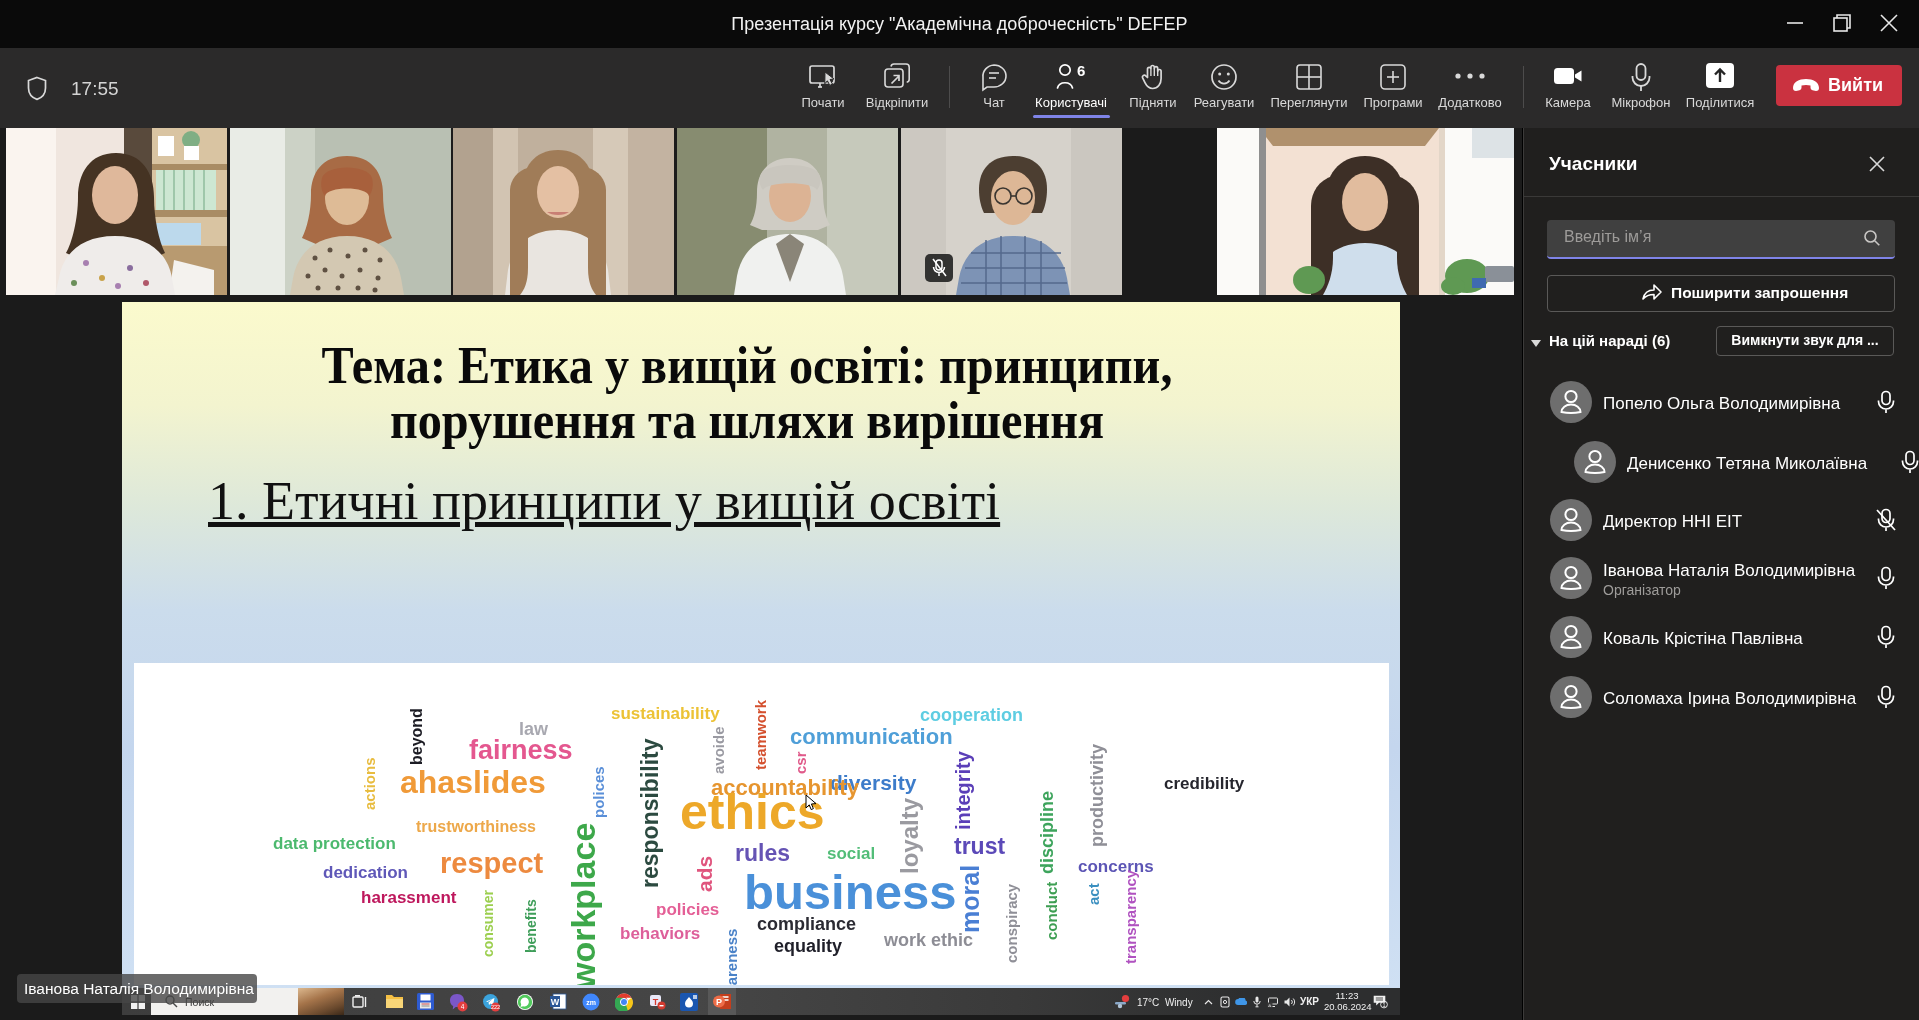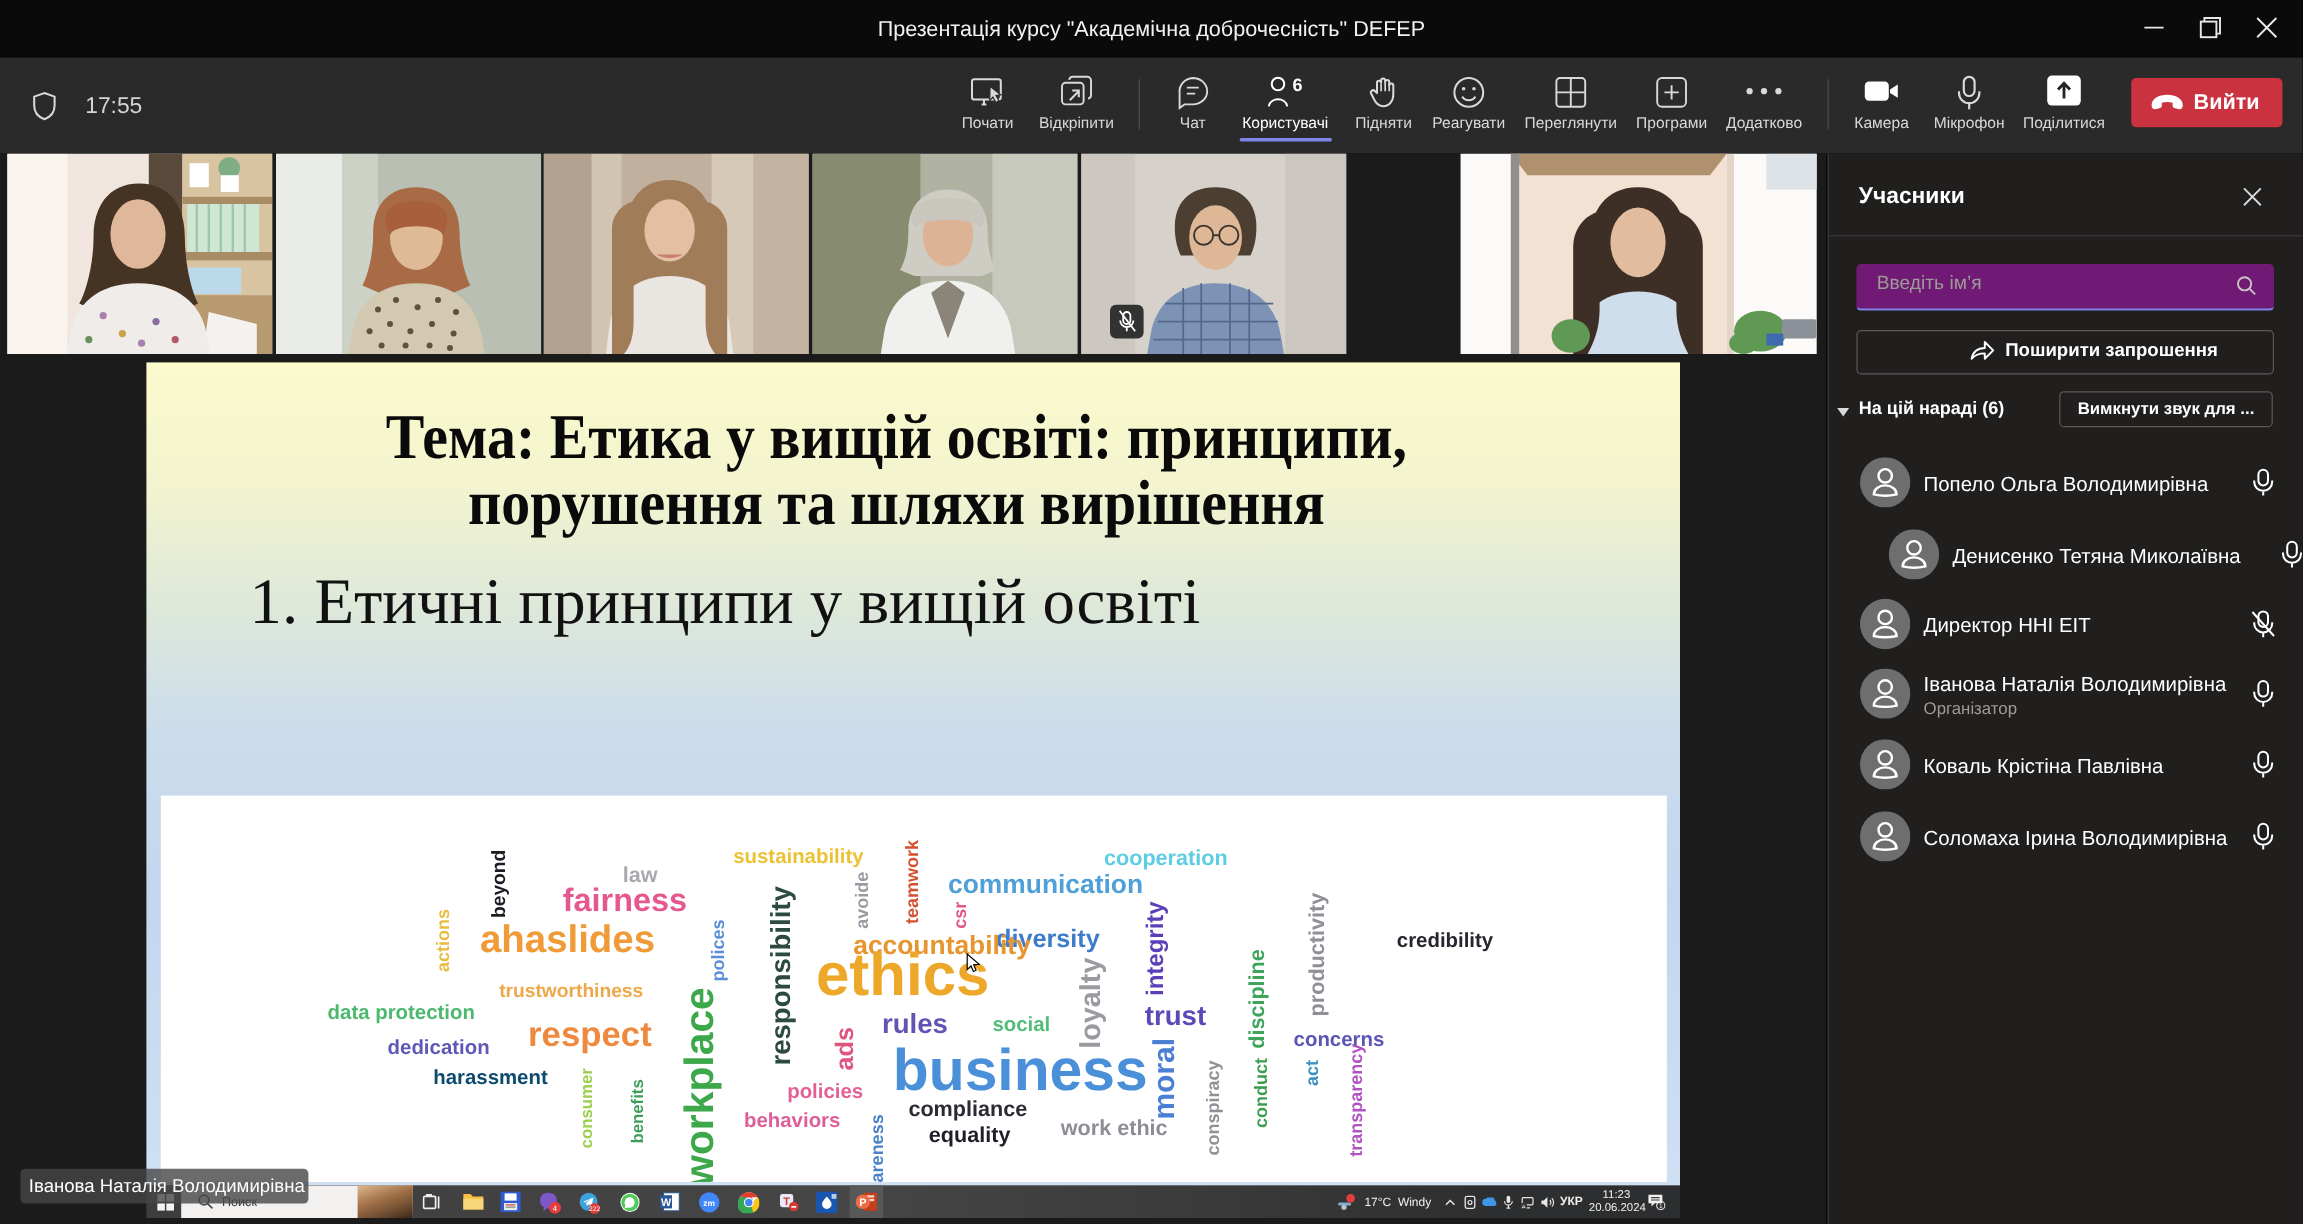"Введіть ім’я" div.abs { background: #701a75 -> #404040 }
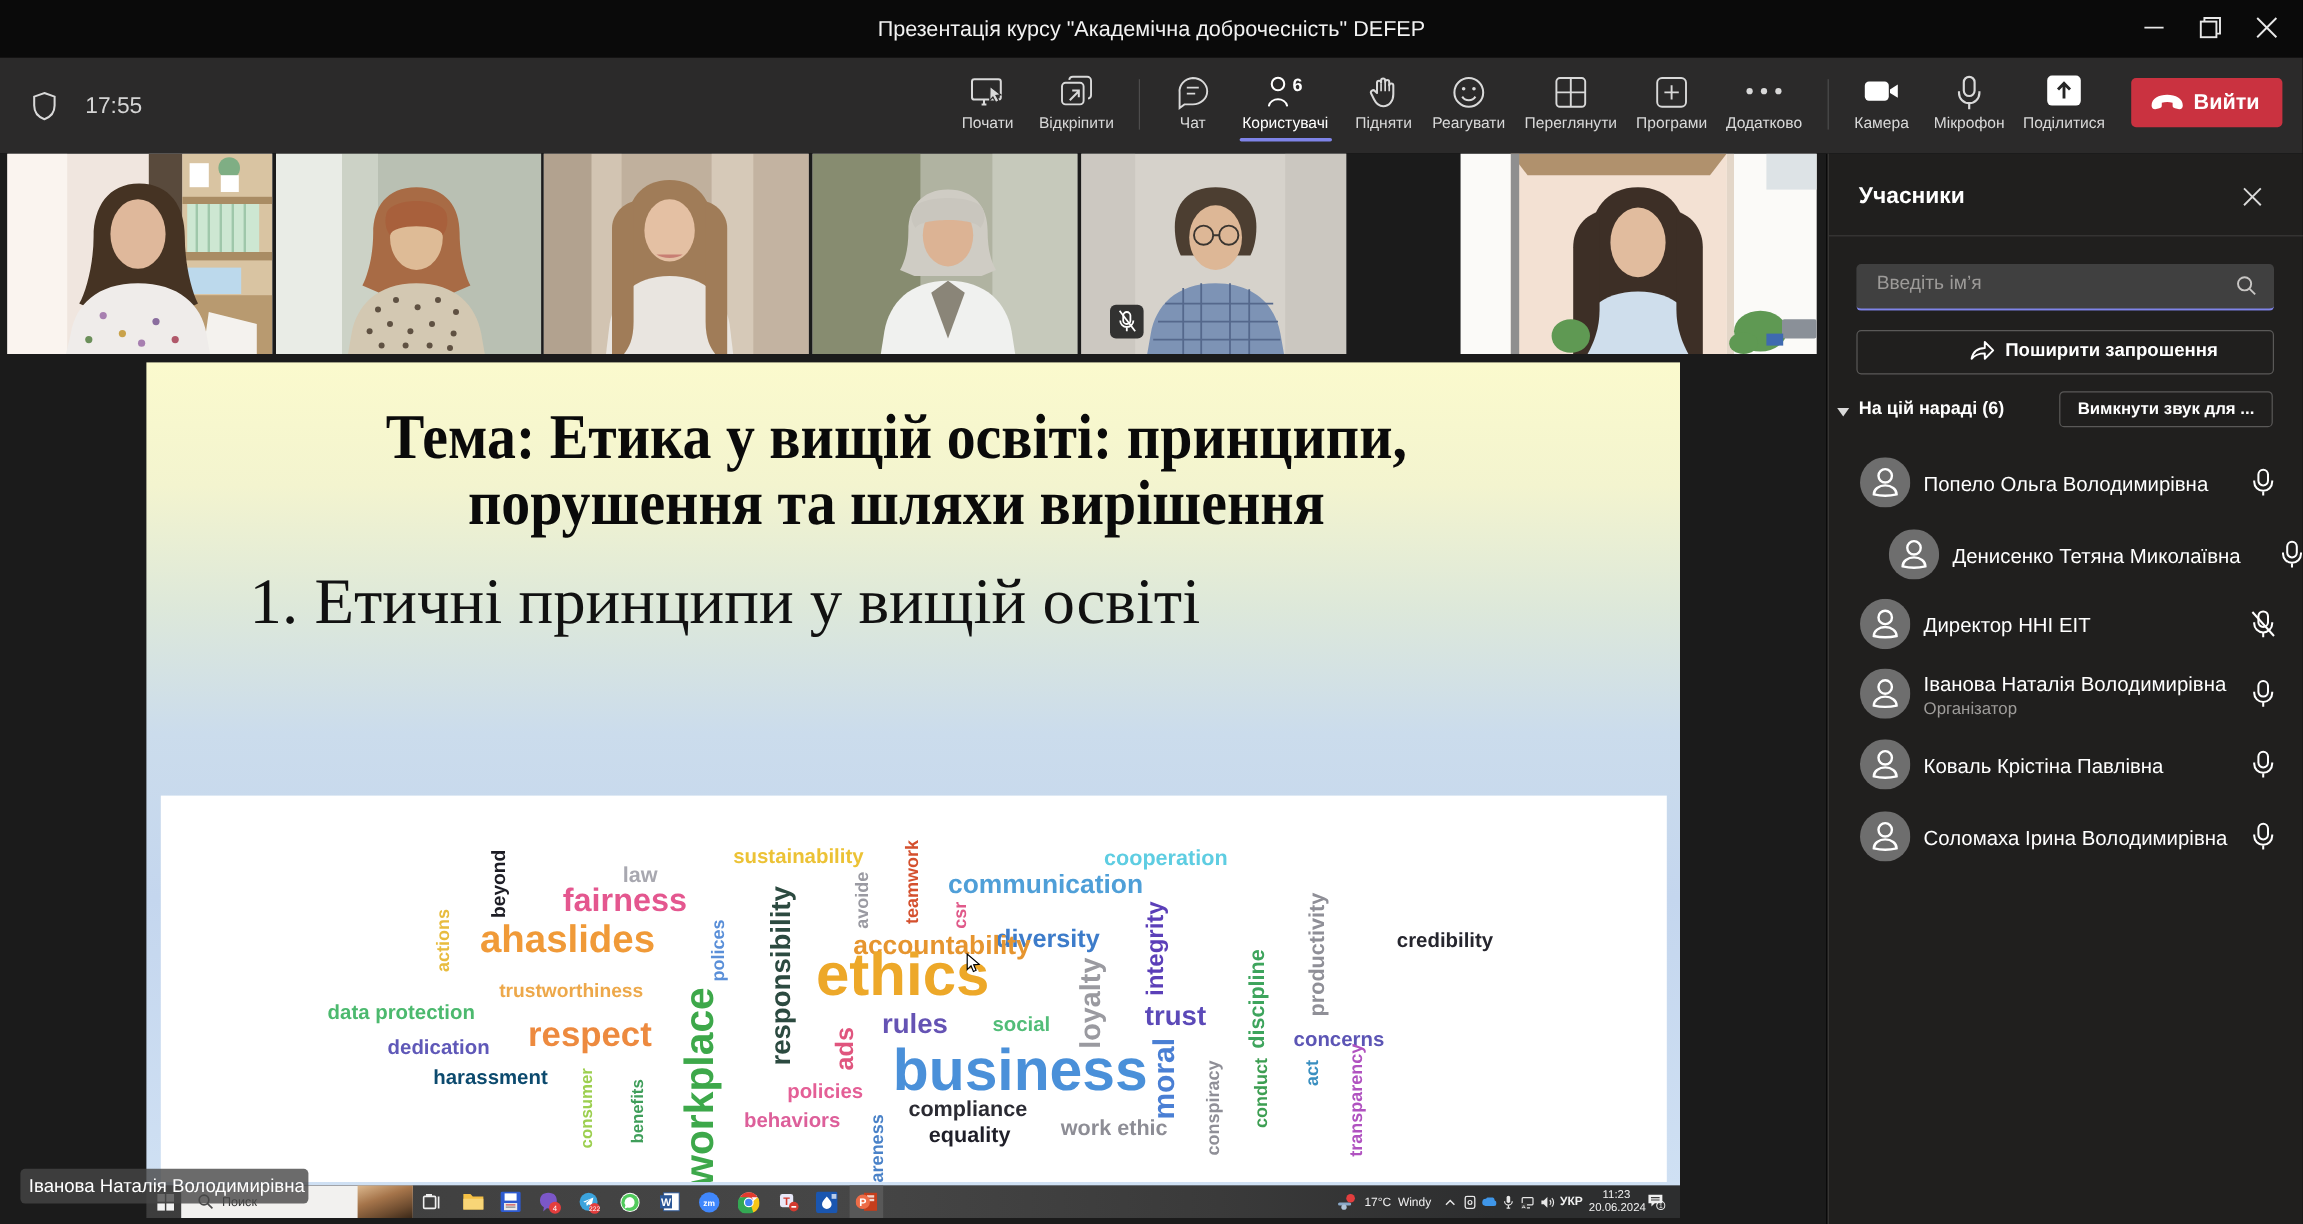"1. Етичні принципи у вищій" .slideitem { text-decoration: none -> underline }
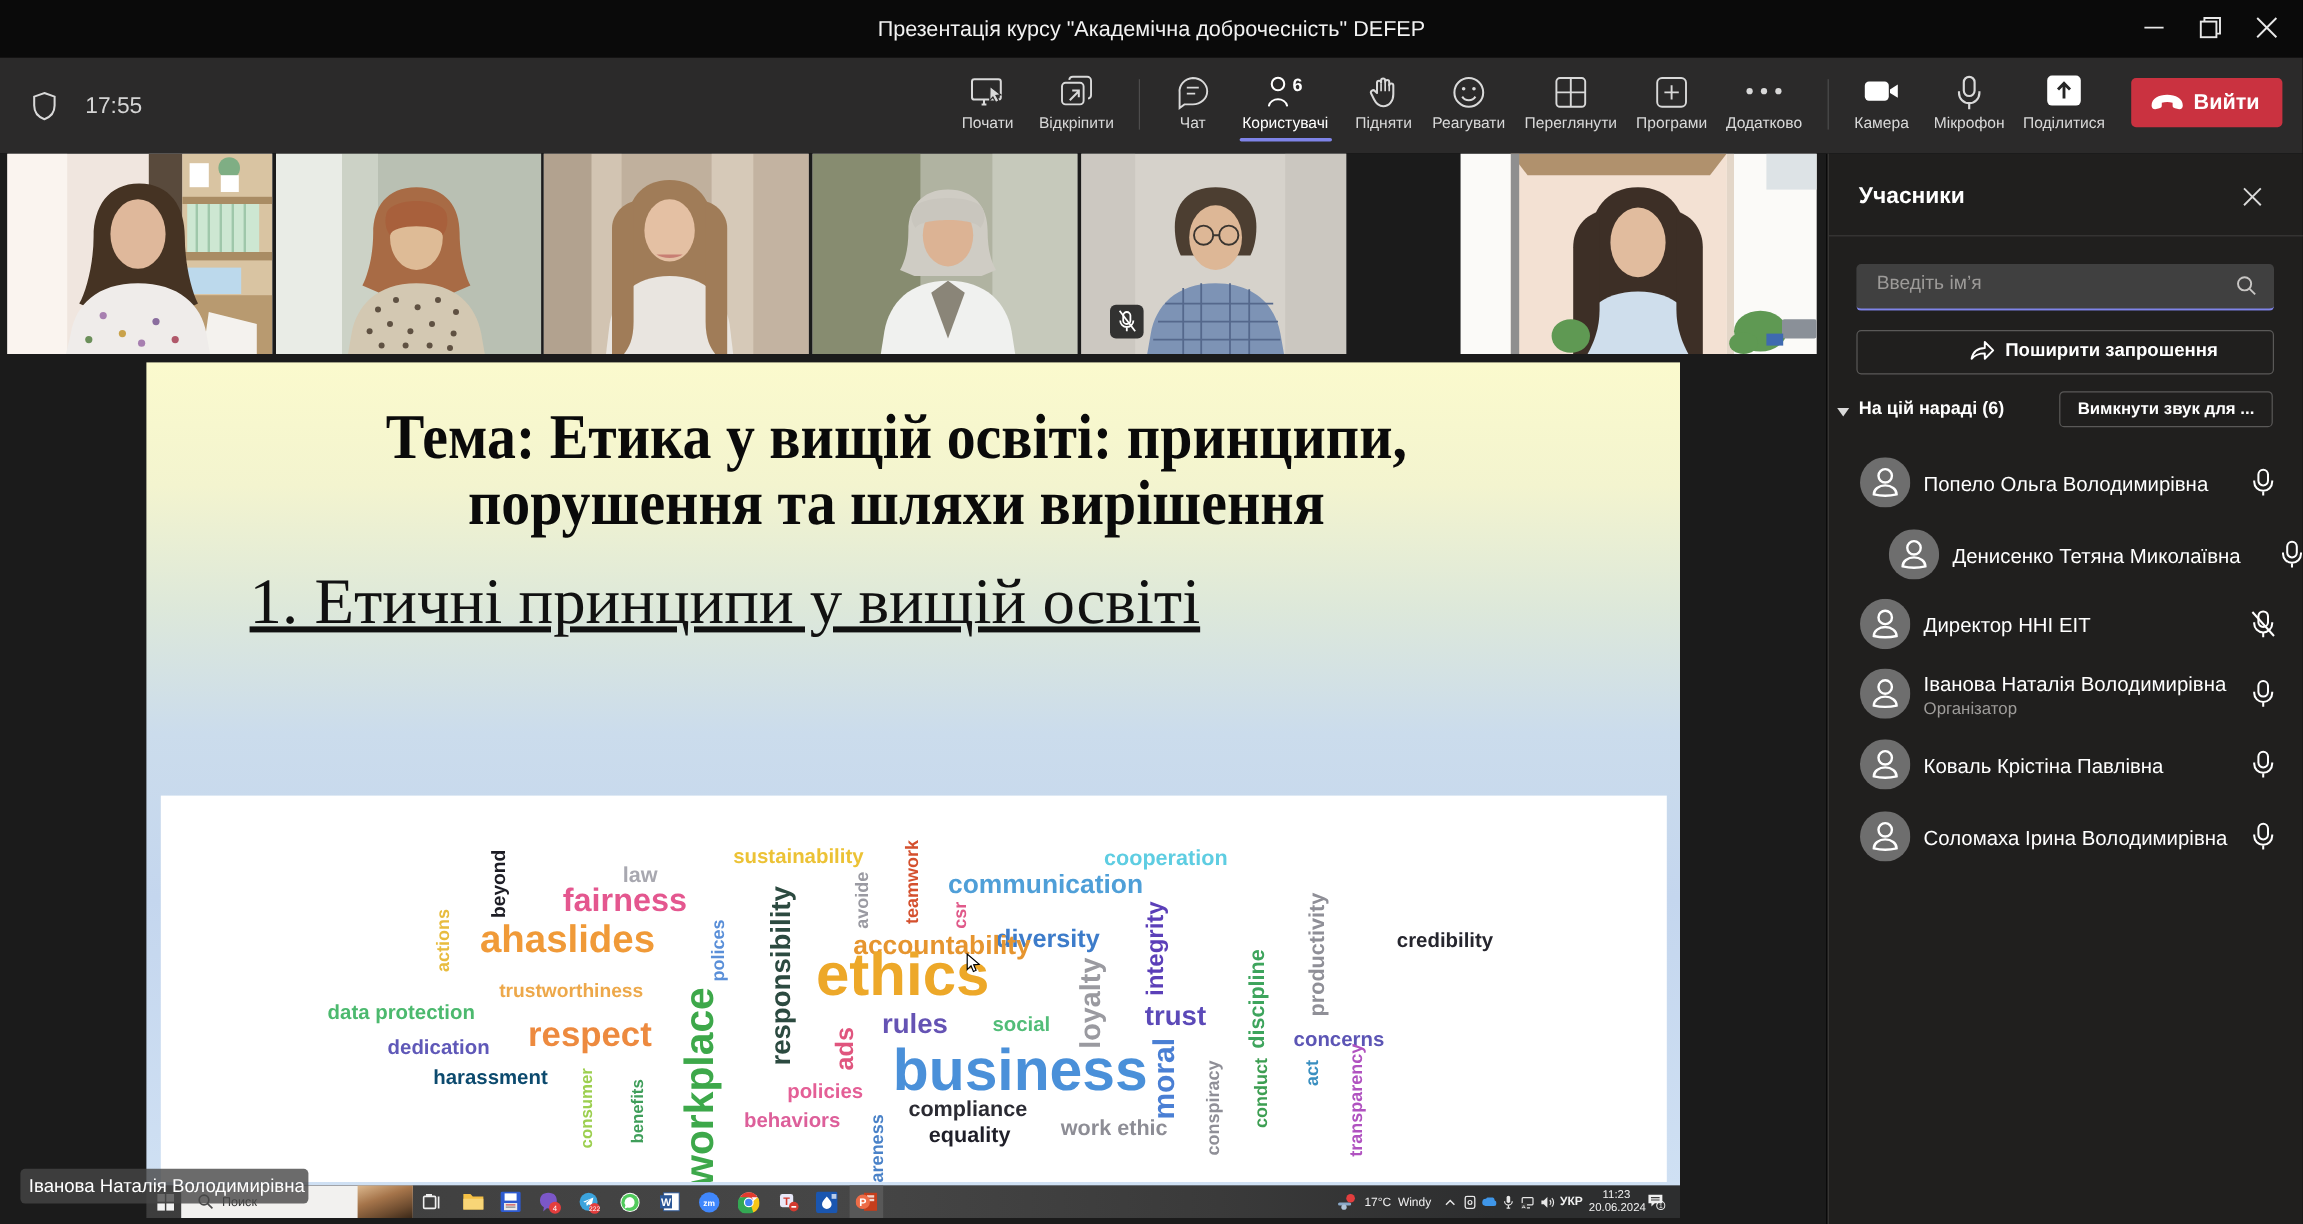"harassment" span.w { color: #0c4a6e -> #be185d }
